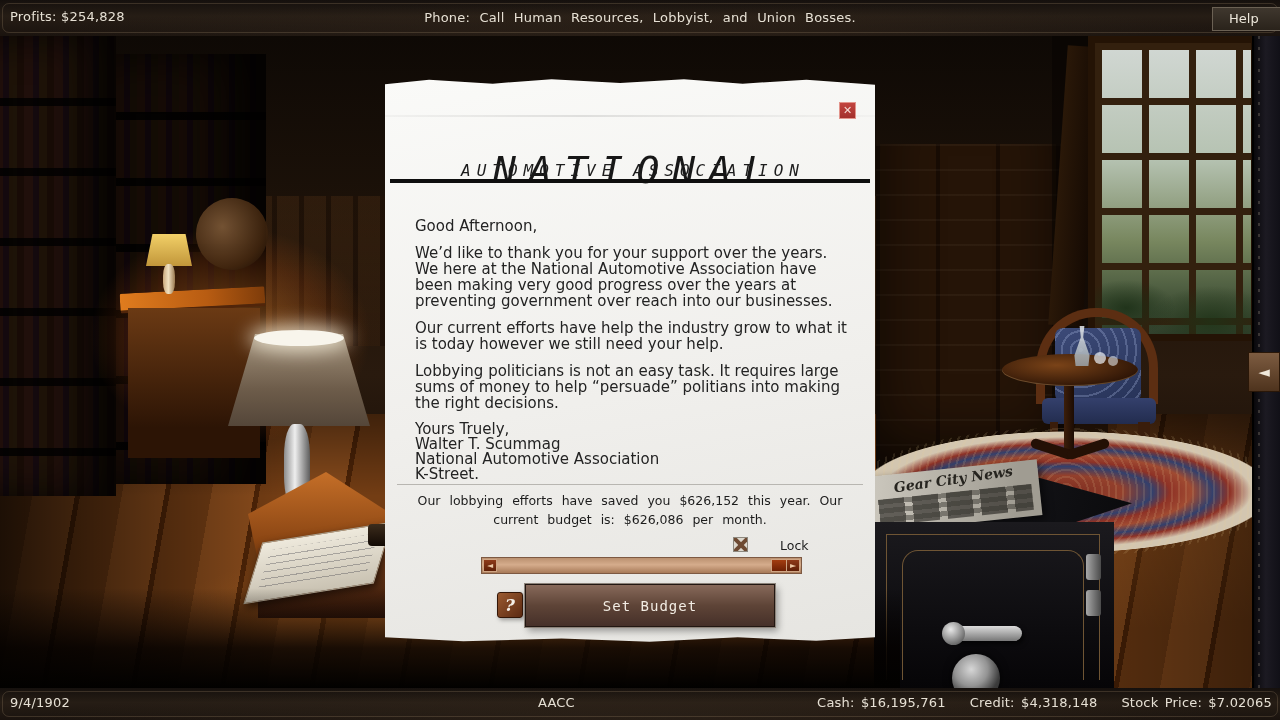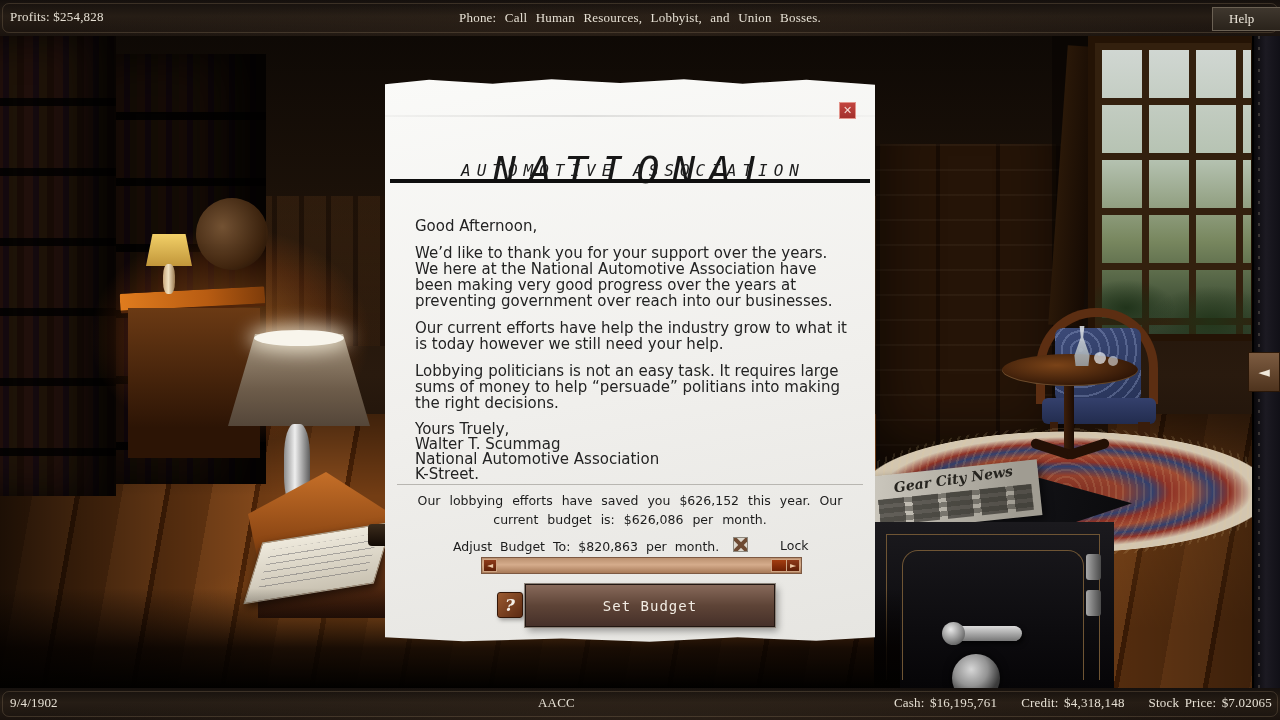"Profits: $254,828" .bar { font-family: Liberation Serif, serif -> none }
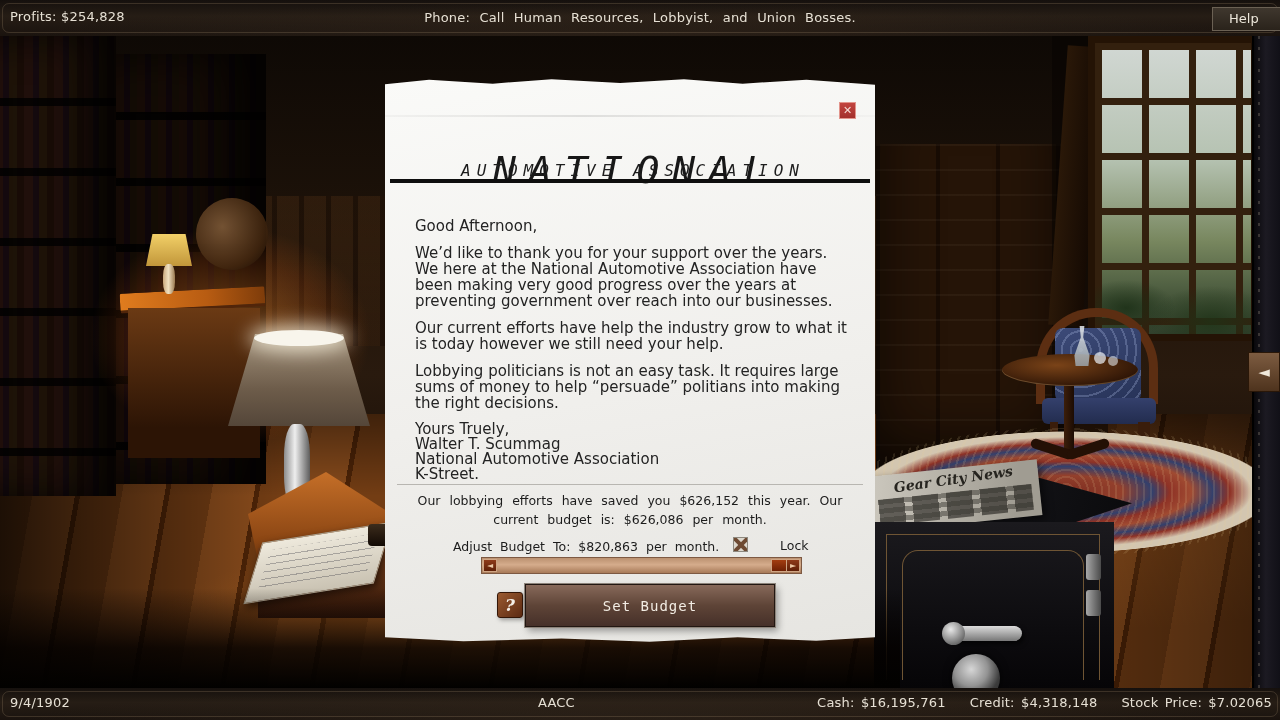"Adjust Budget To: $820,863 per" div { html: <div>Adjust Budget To: $820,863 per month.</div> -> none }
